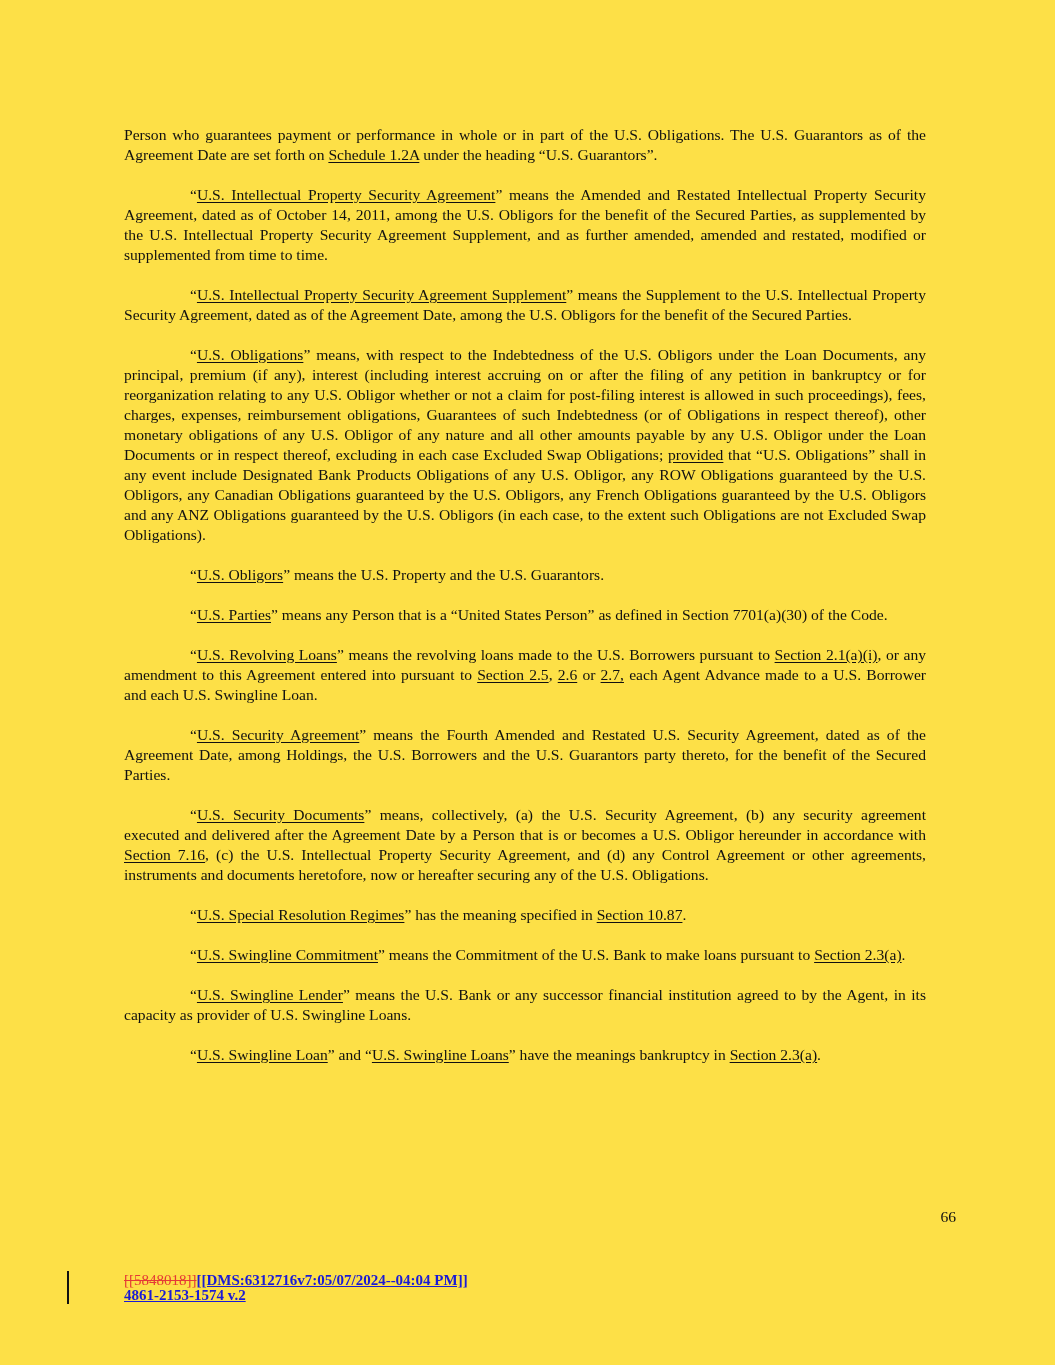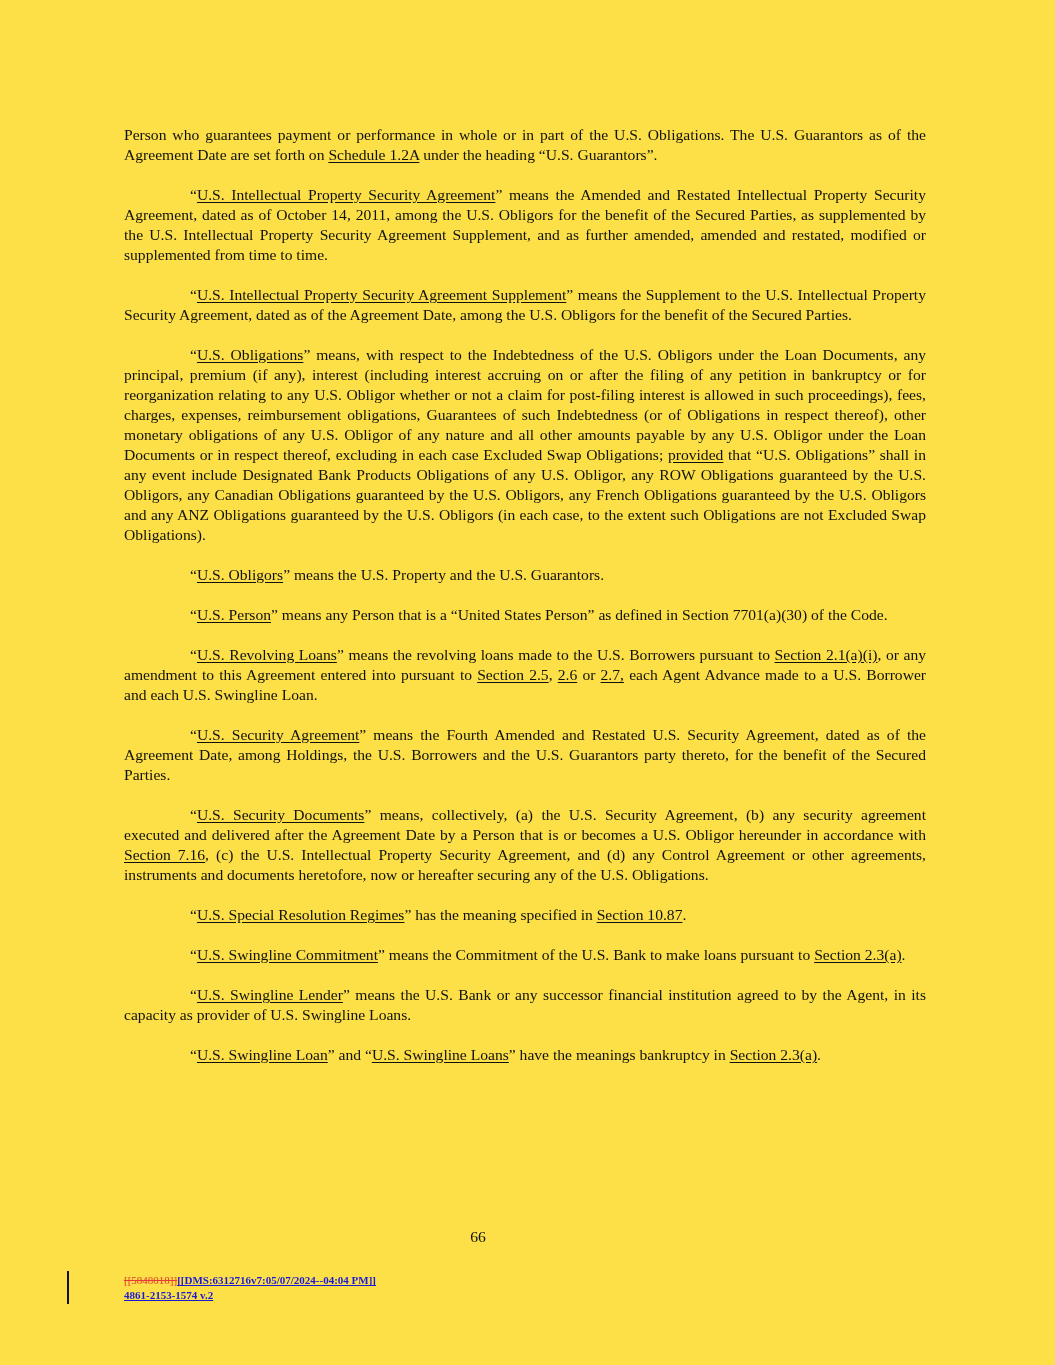"U.S. Person" span.u { text: Person -> Parties }
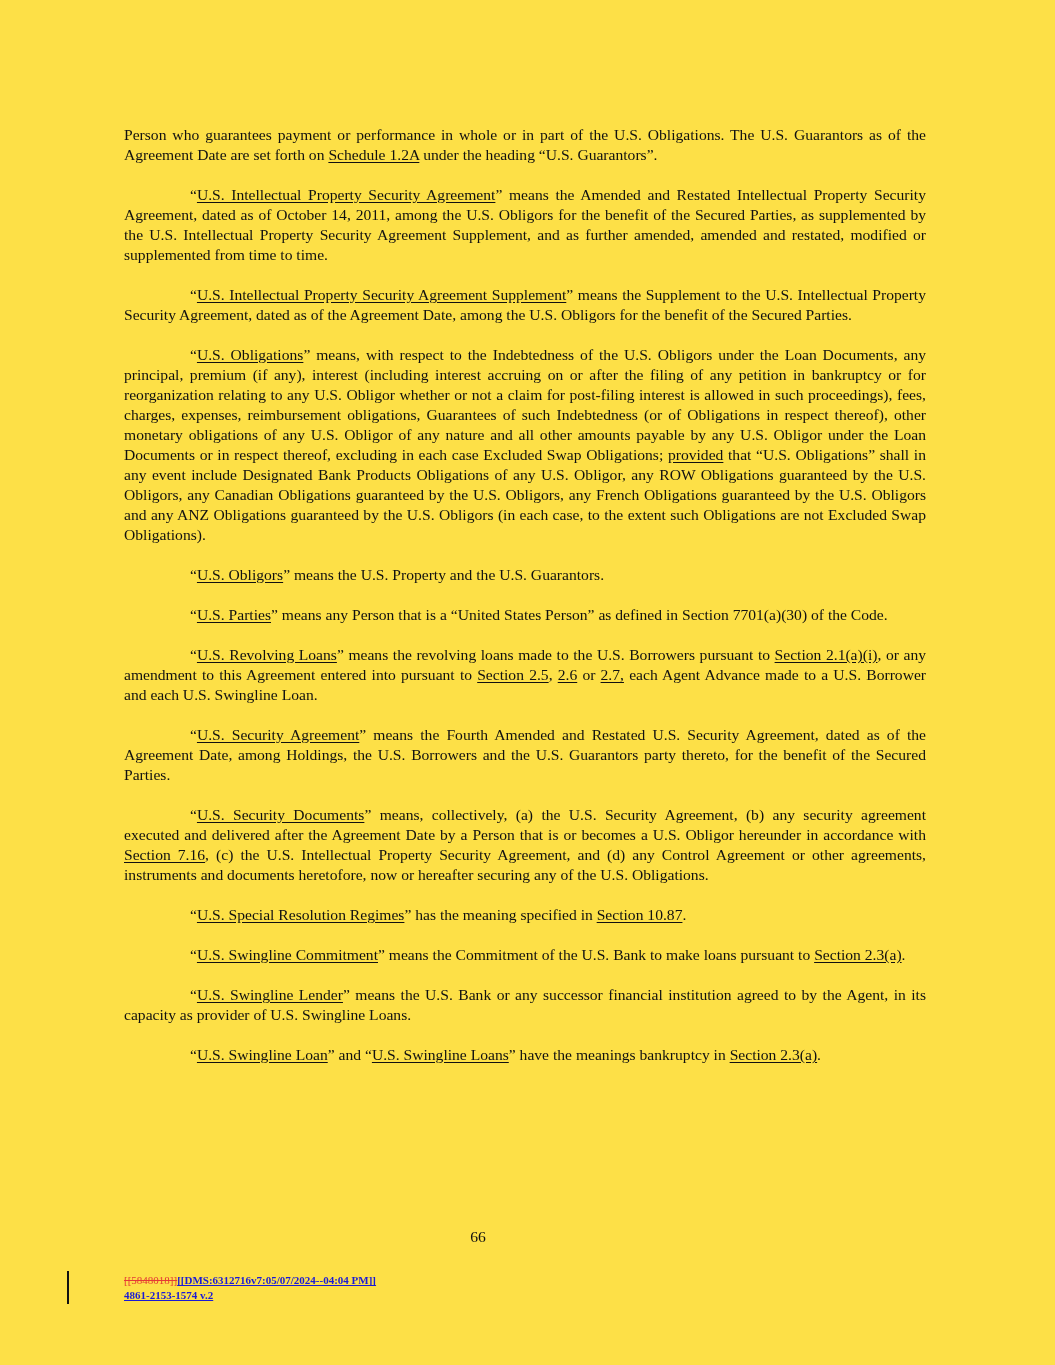"66" .page-number { margin-top: 20px -> none; text-align: center -> right }
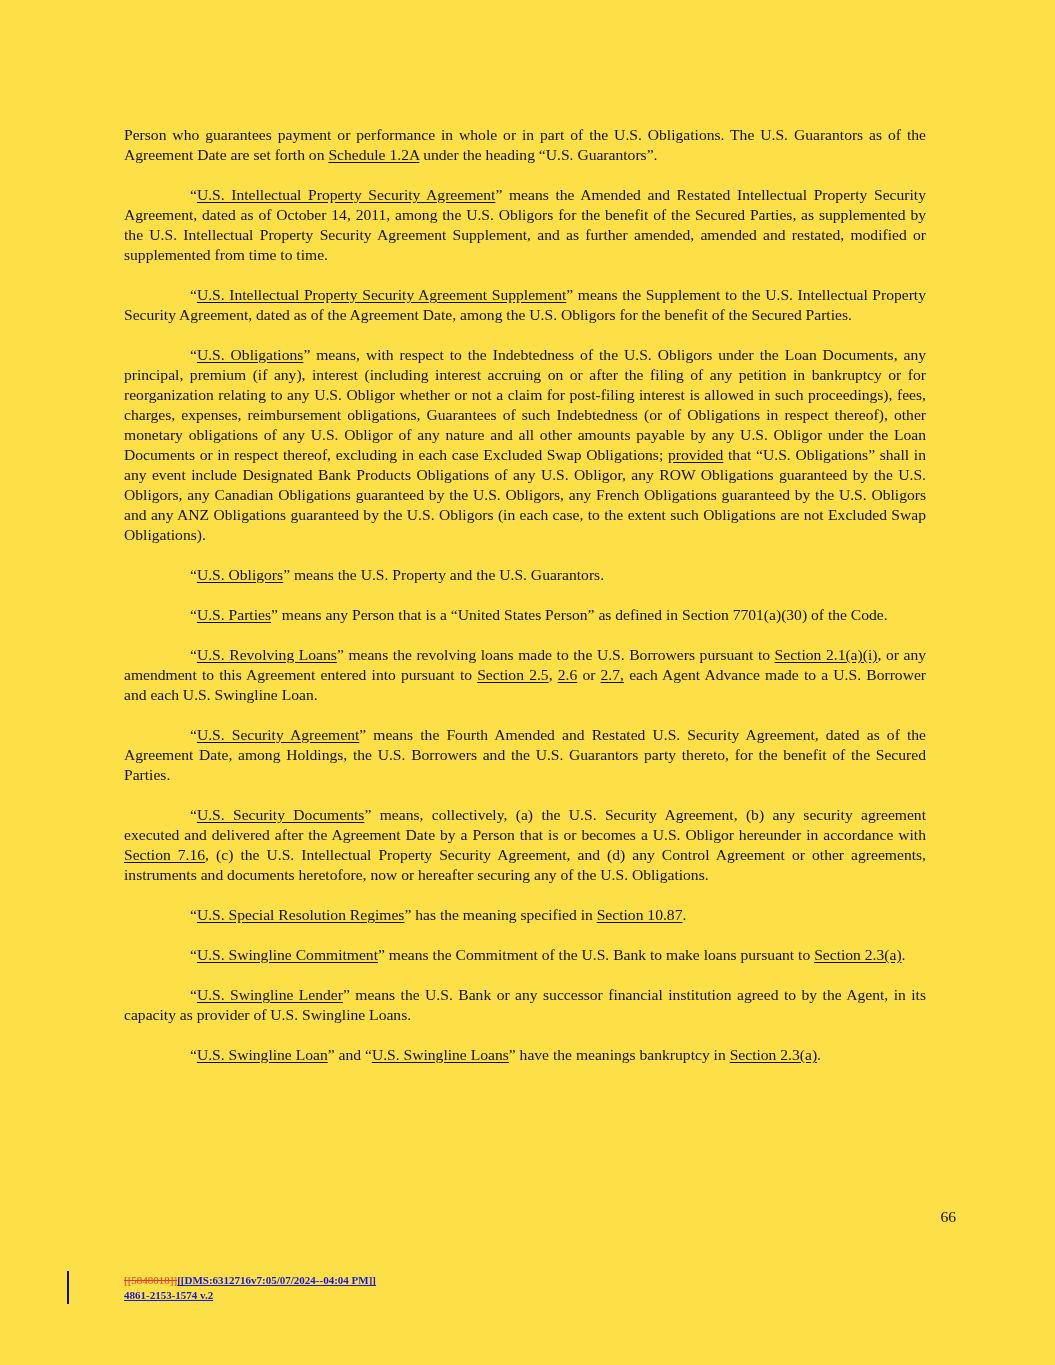"[[5848018]][[DMS:6312716v7:05/07/2024--0" .footer { font-size: 11px -> 15px }
